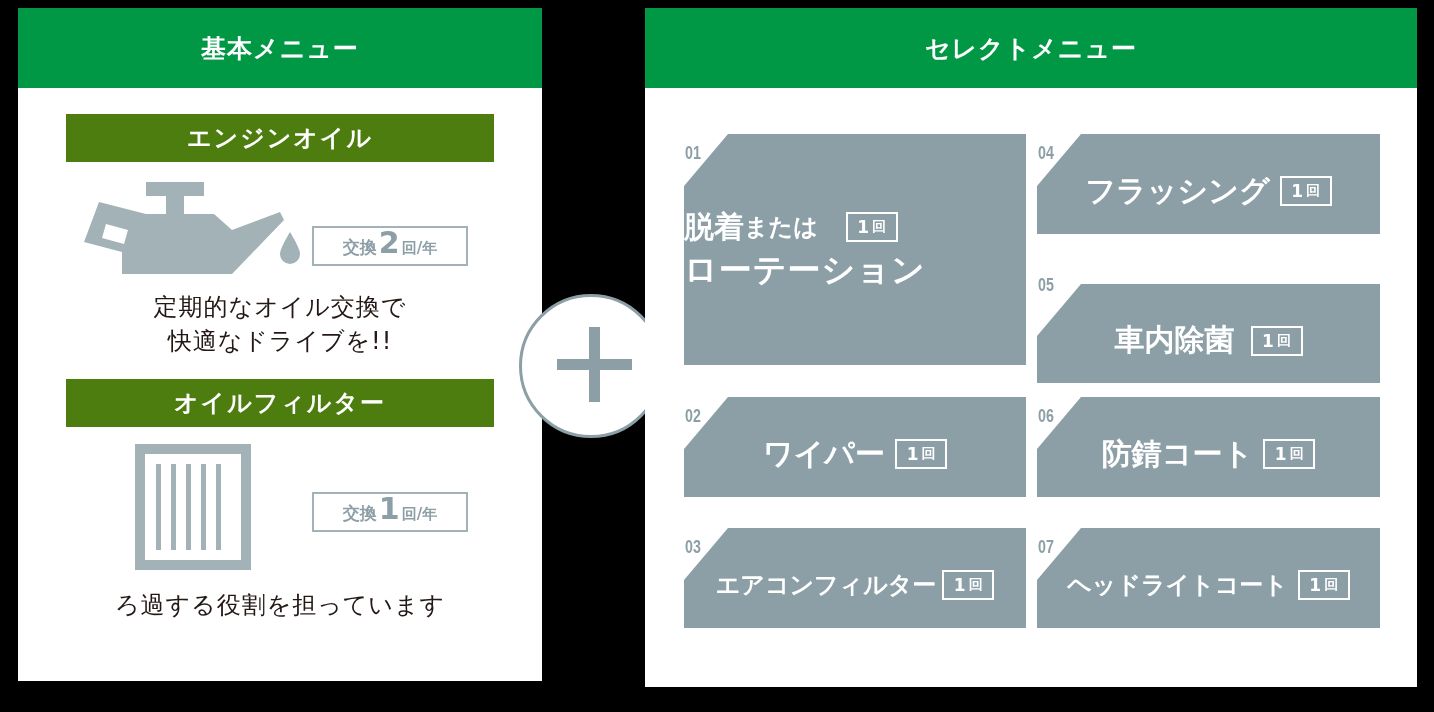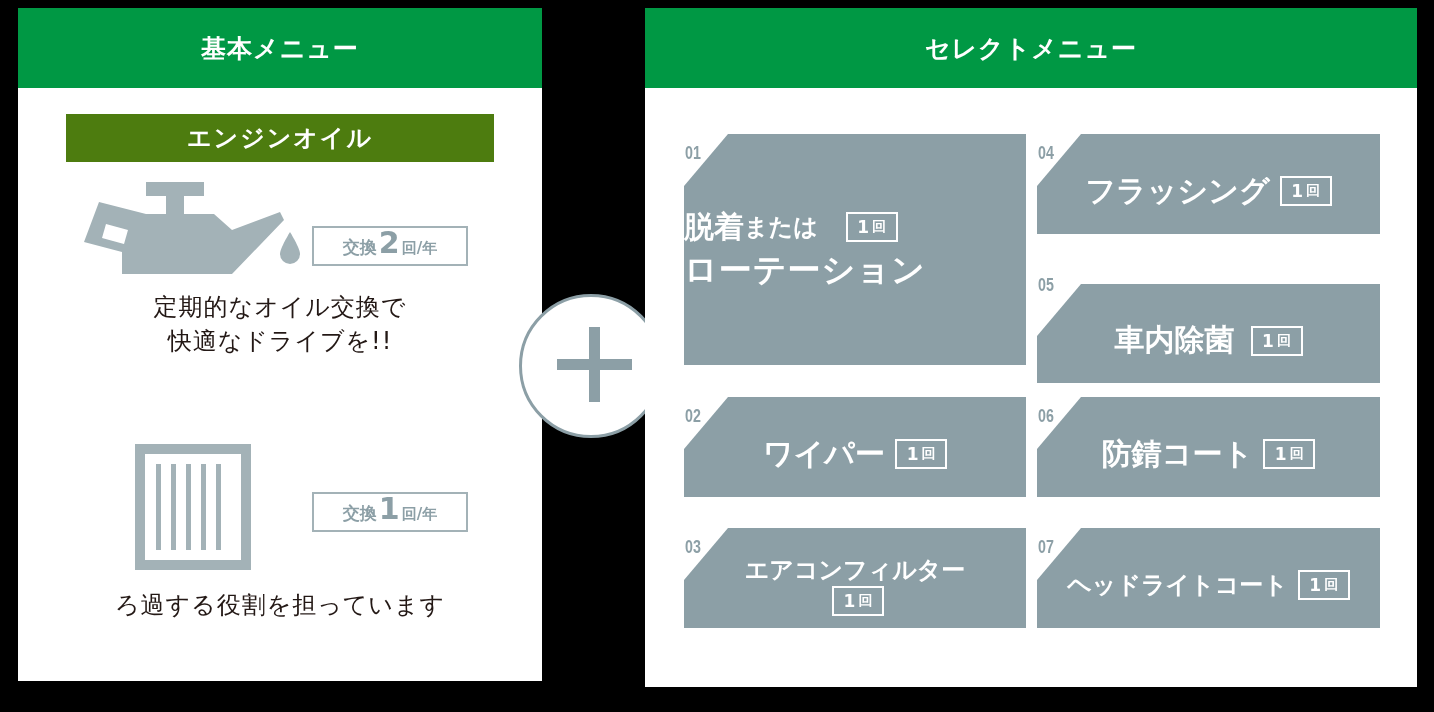"オイルフィルター" div.gray-bar { html: none -> <div>オイルフィルター</div> }
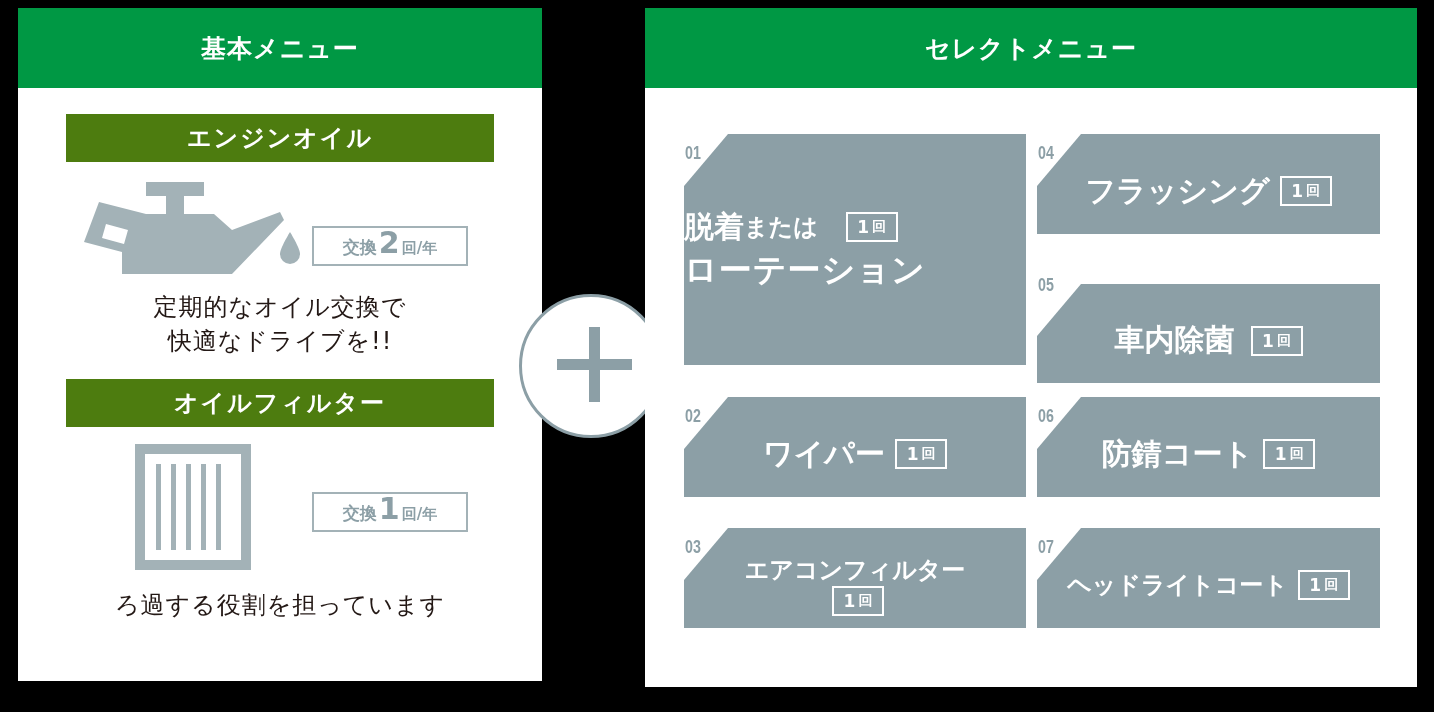"エアコンフィルター" div.card-content { flex-direction: column -> none }
